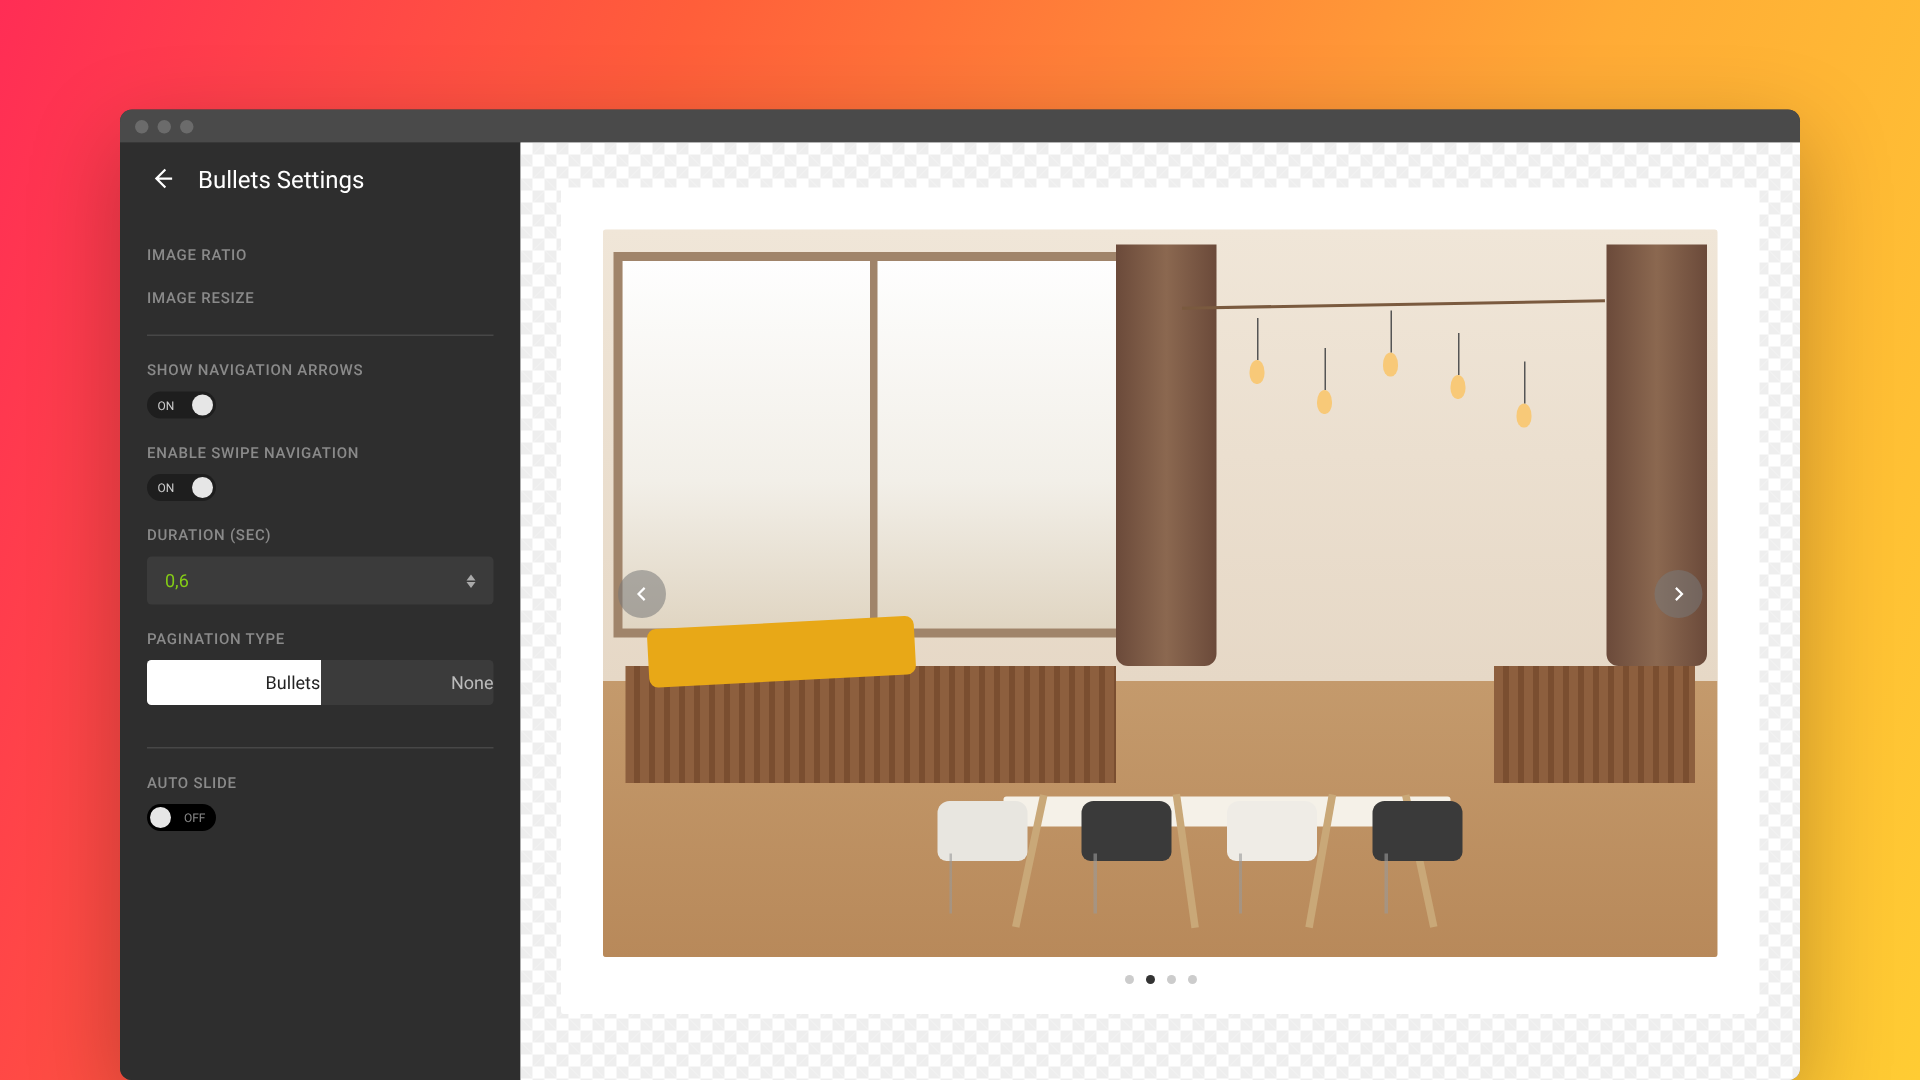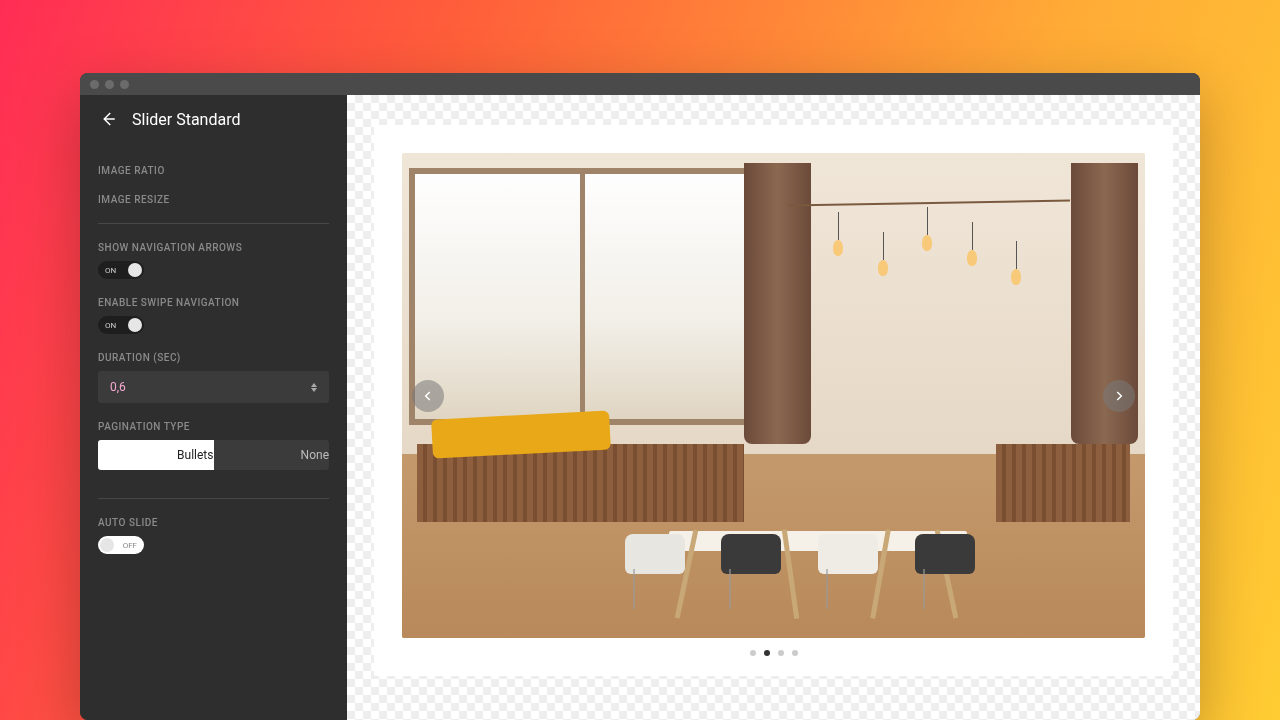"Slider Standard" div.panel-title { text: Slider Standard -> Bullets Settings }
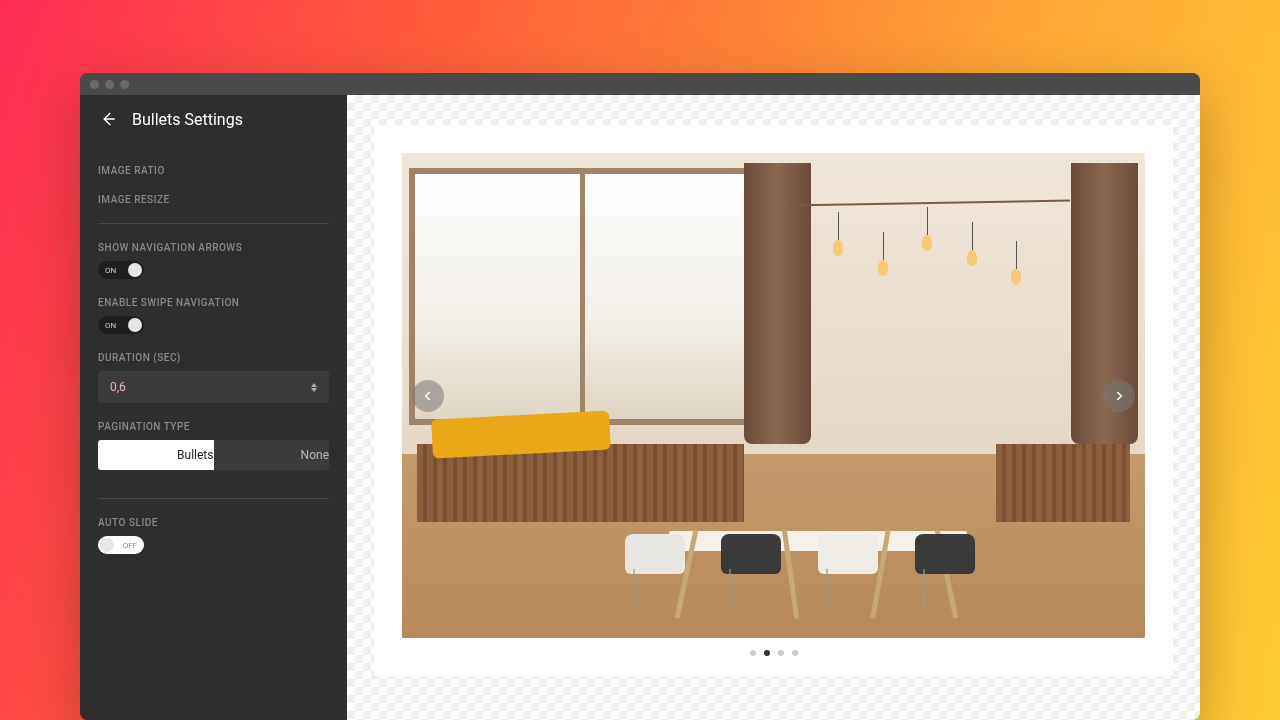"0,6" .input-box input { color: #f9a8d4 -> #84cc16 }
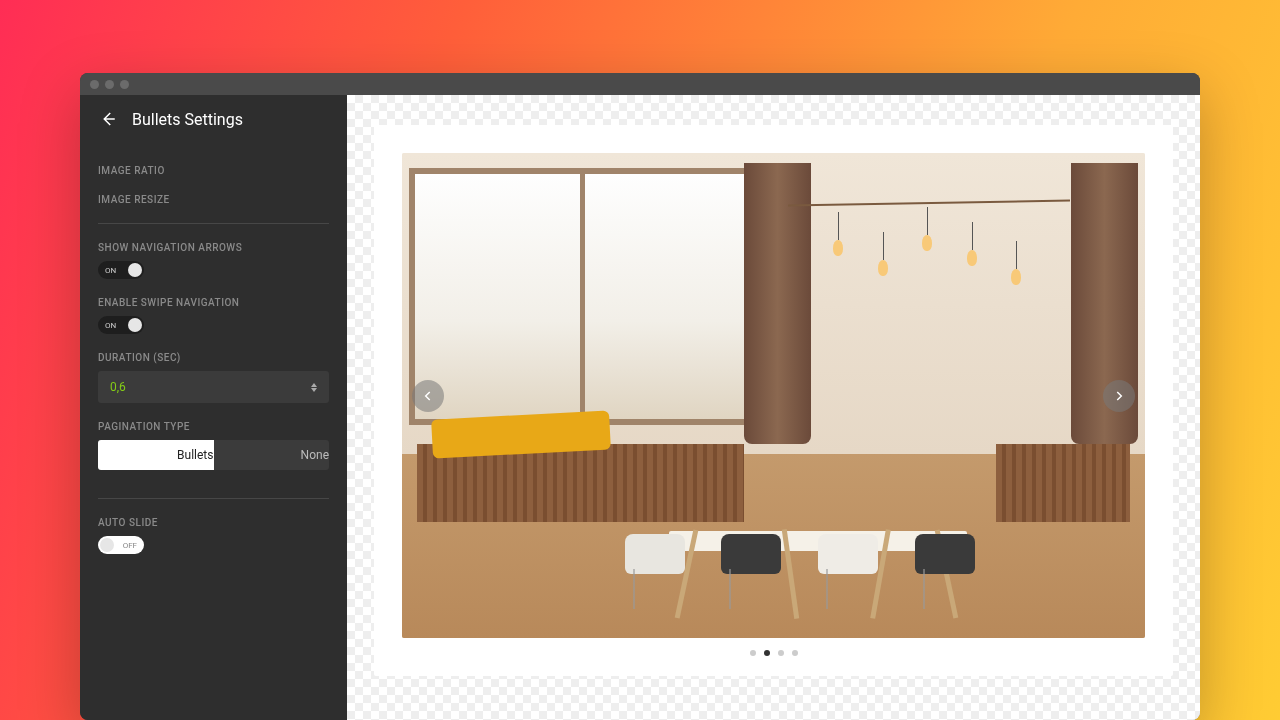"OFF" .toggle.off { background: #ffffff -> #000000 }
